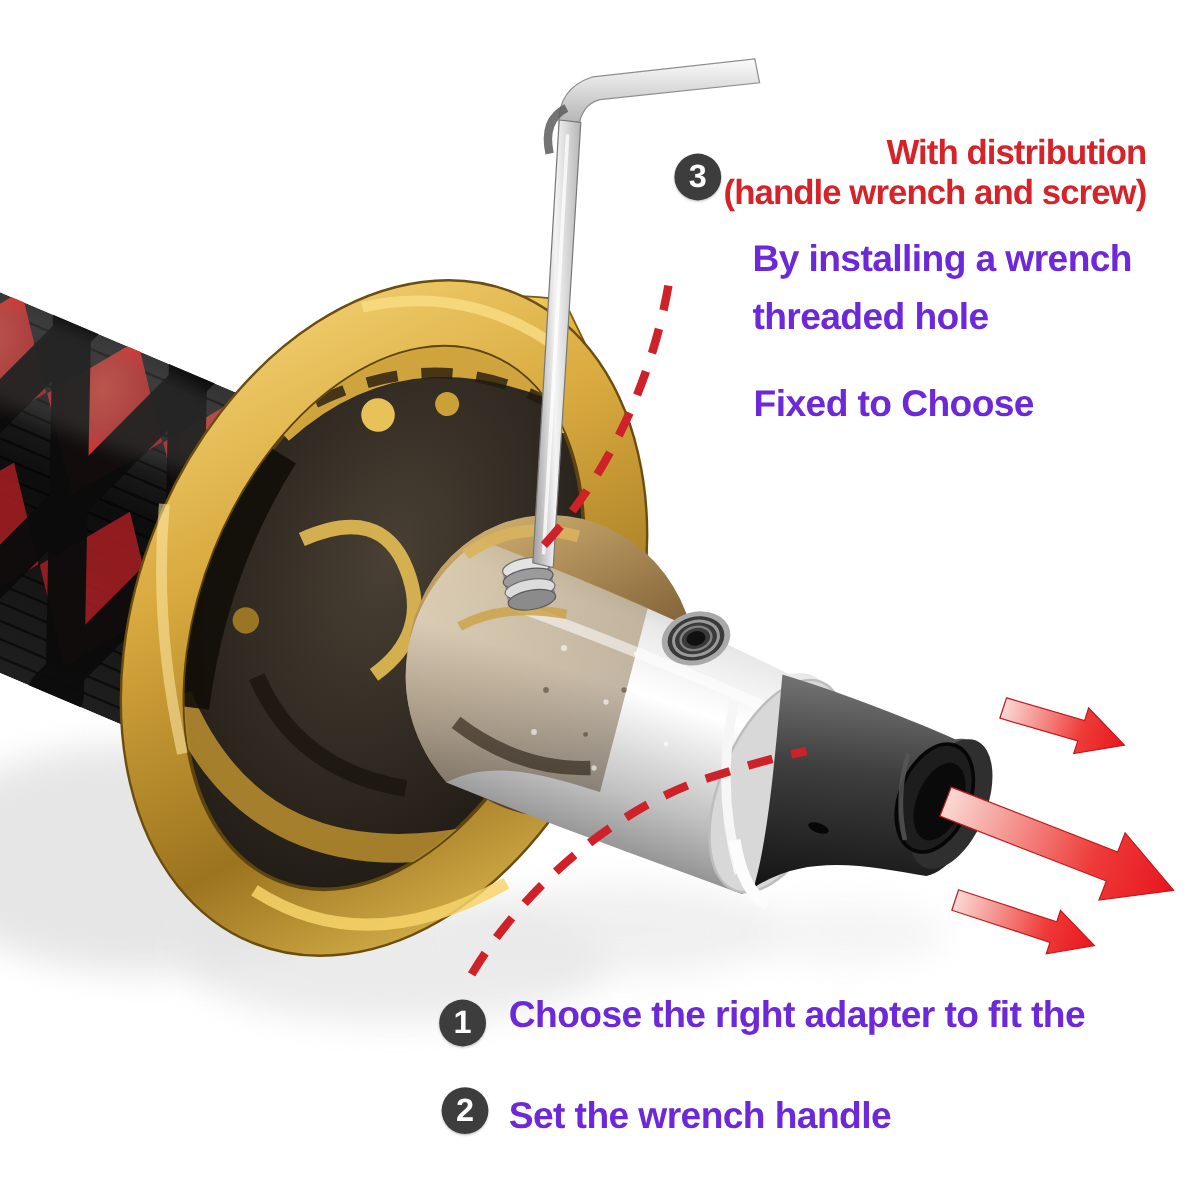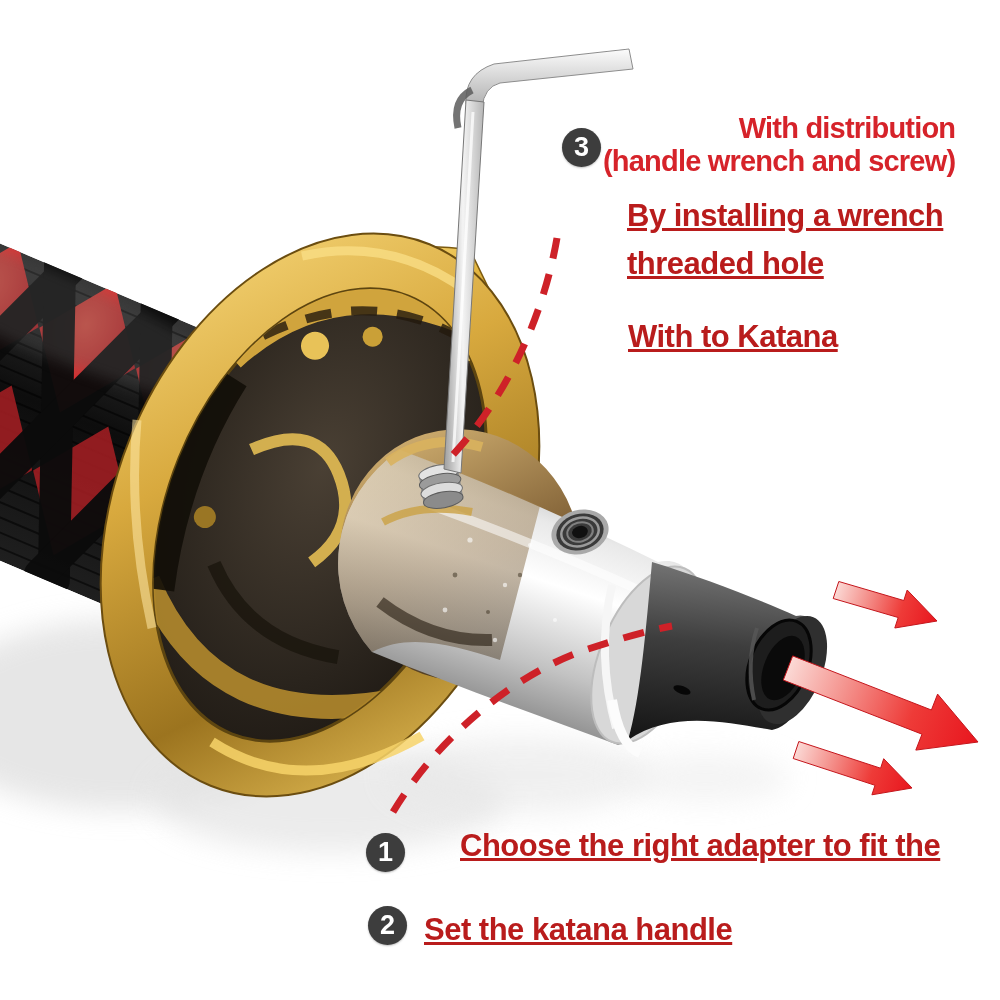"By installing a wrench" .blk { color: #b91c1c -> #6d28d9; text-decoration: underline -> none }
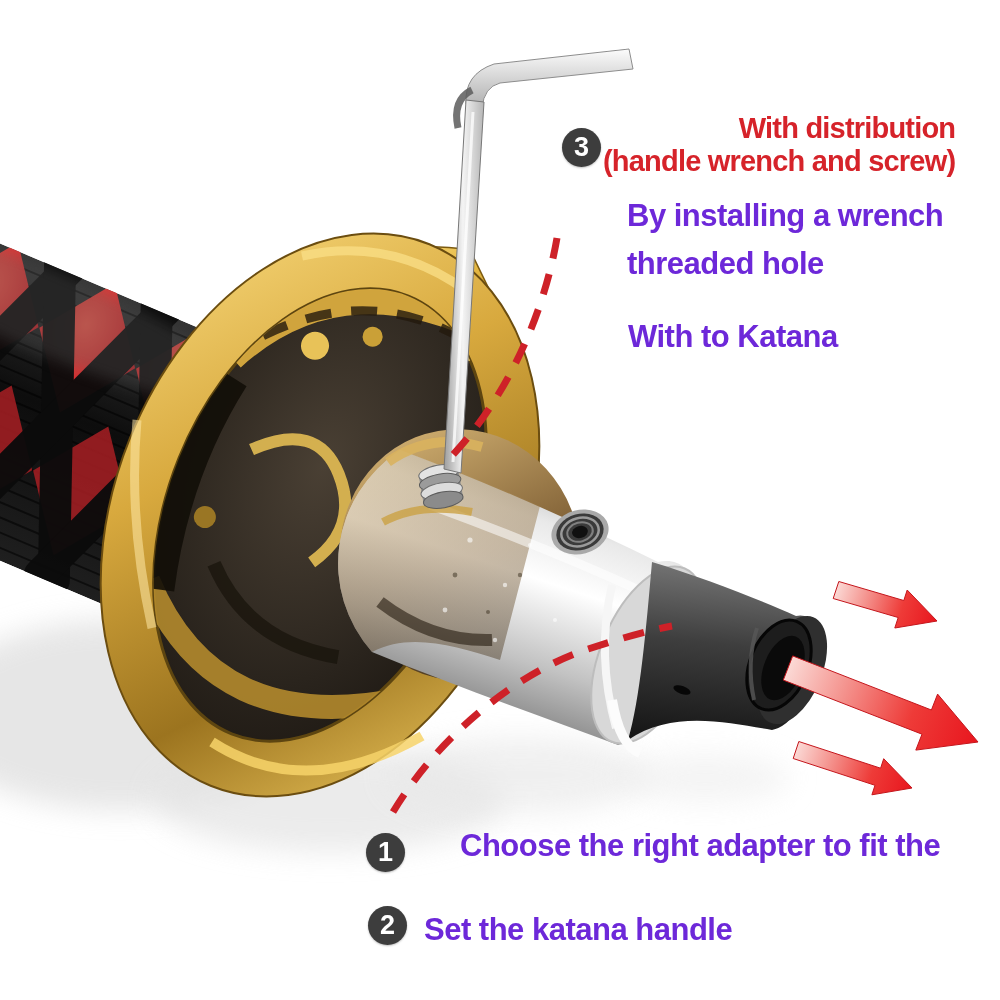"With to Katana" div.blk { text: With to Katana -> Fixed to Choose }
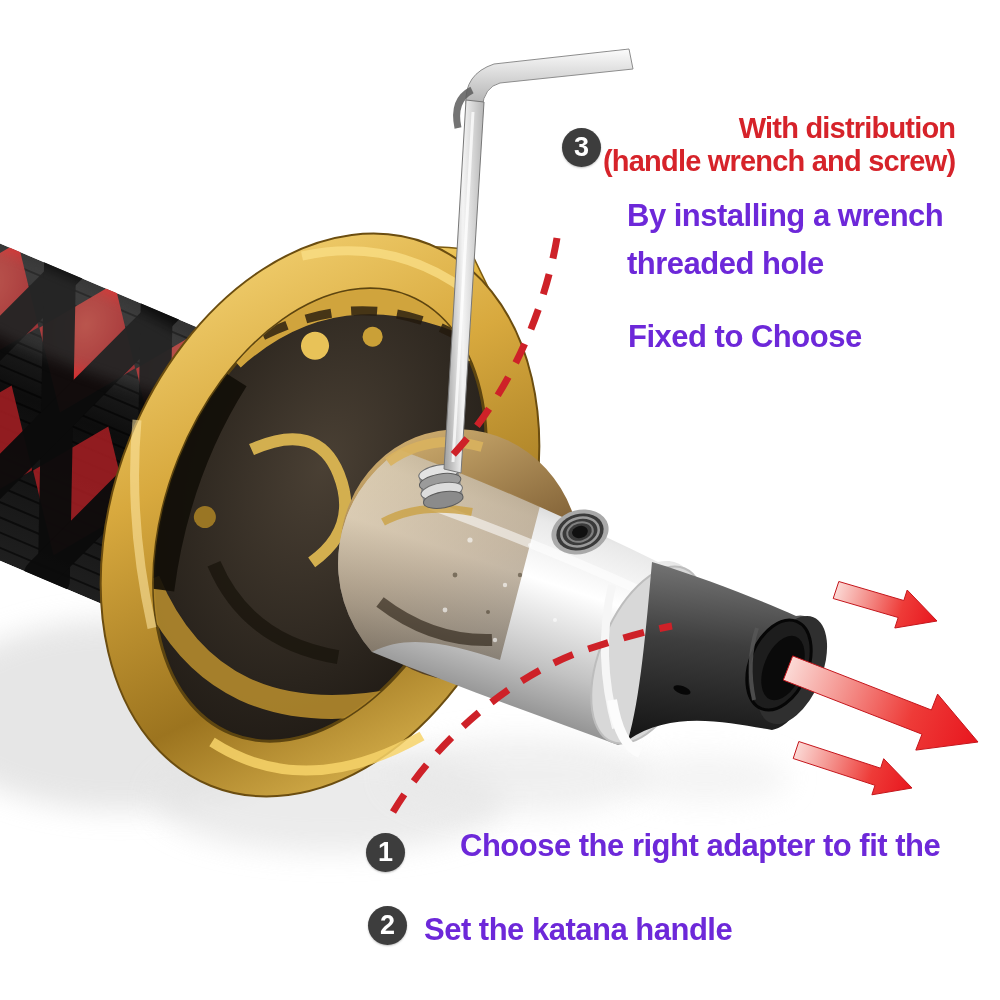"Choose the right adapter to" .blk.two { margin-left: 36px -> none }
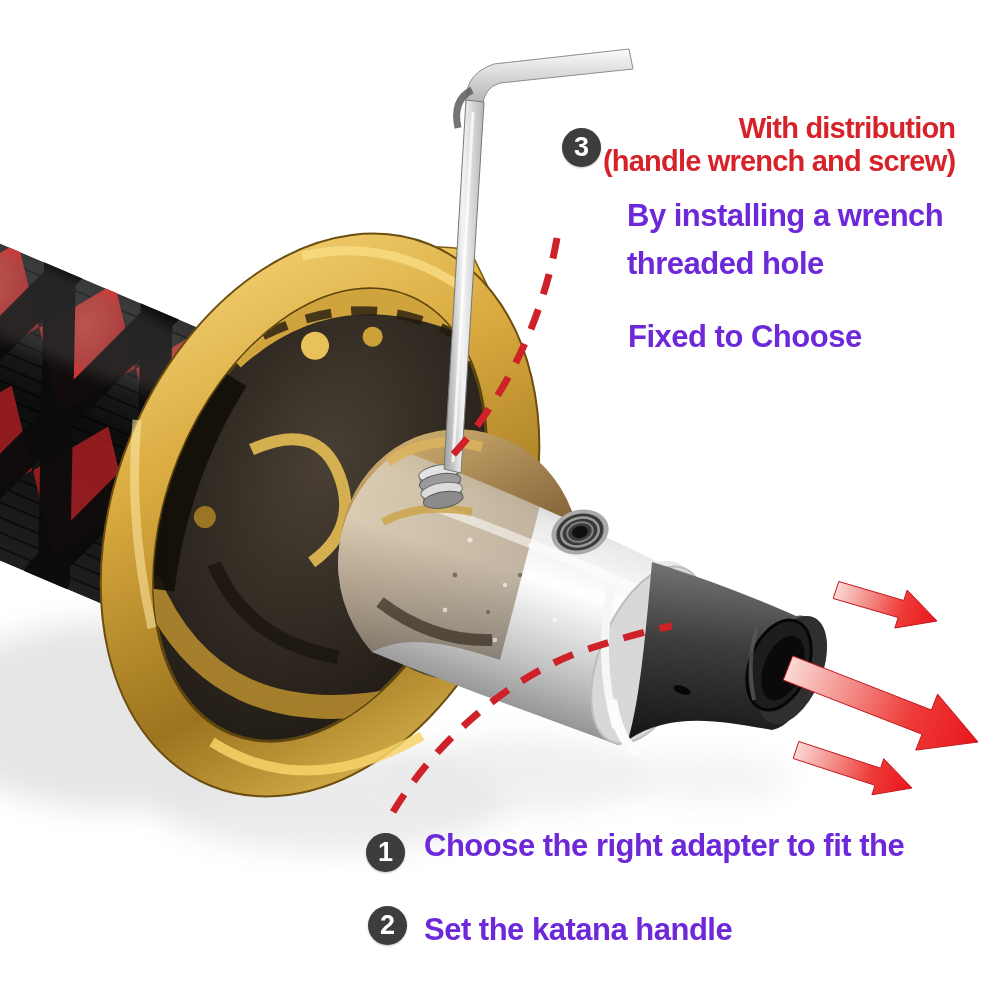"Set the katana handle" div.blk { text: katana -> wrench }
